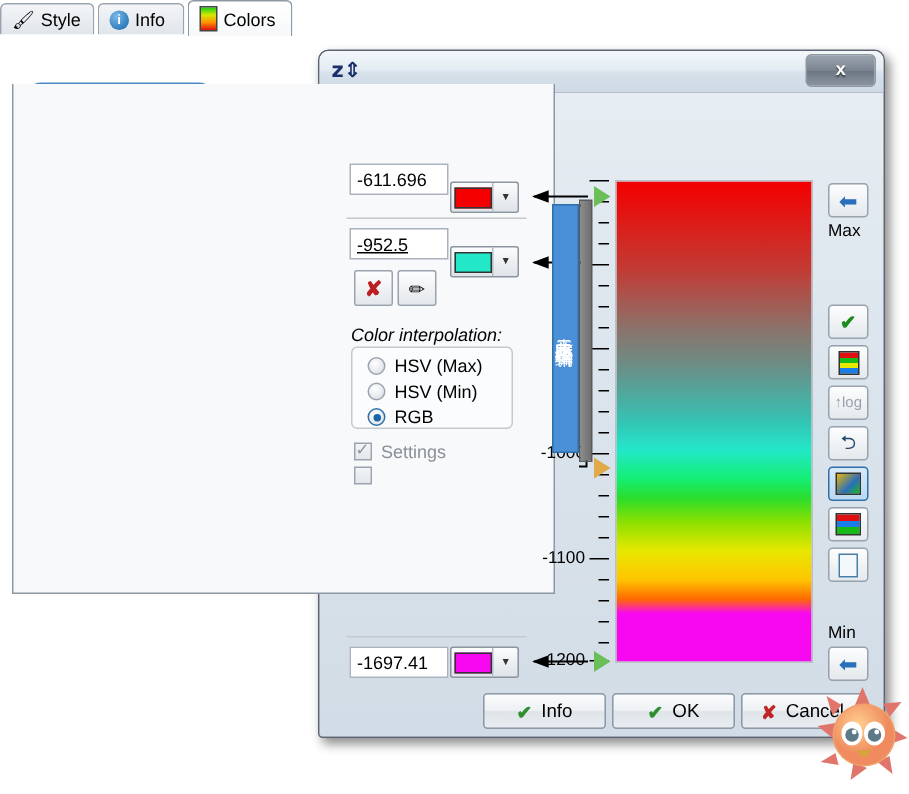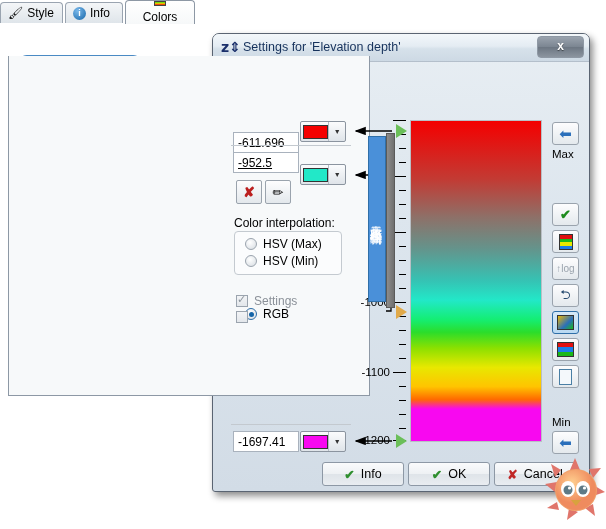"Colors" .tab.active { flex-direction: column -> none }
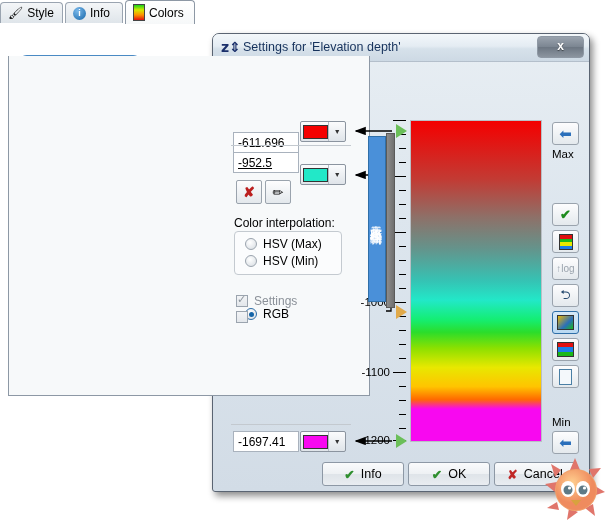"Settings for 'Elevation depth'" div { html: <div>Settings for 'Elevation depth'</div> -> none }
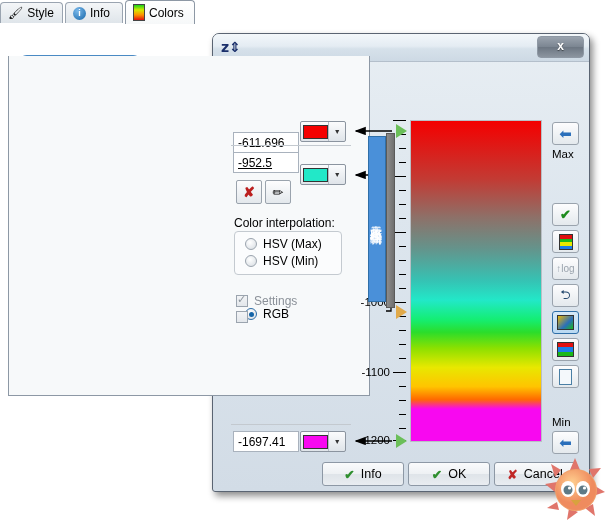"-611.696" #val-top { top: 132px -> 109px }
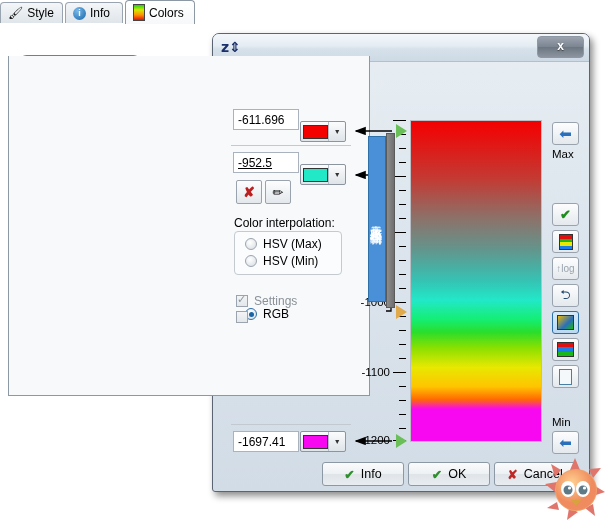"Color interpolation:" #interp-label { font-style: none -> italic }
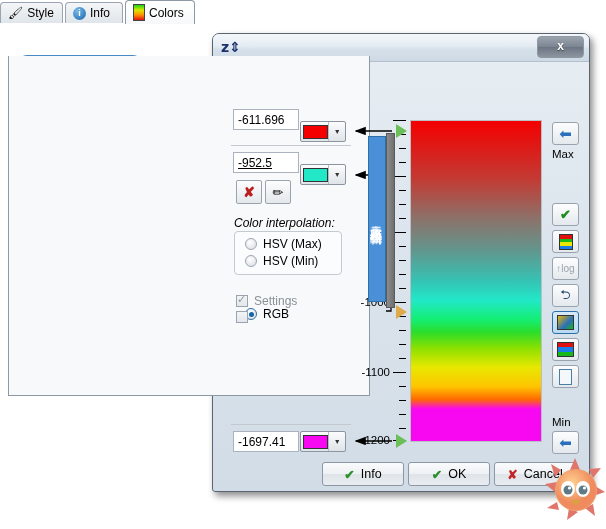"HSV (Max)" #interp-group { height: 44px -> 55px }
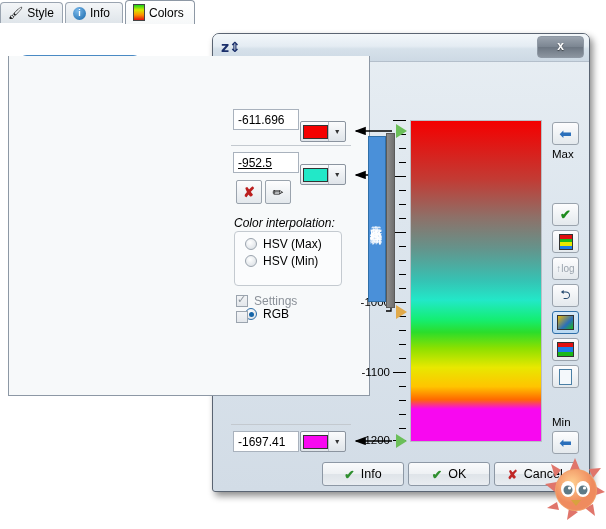"RGB" div.radio-row { margin-top: 36px -> none }
